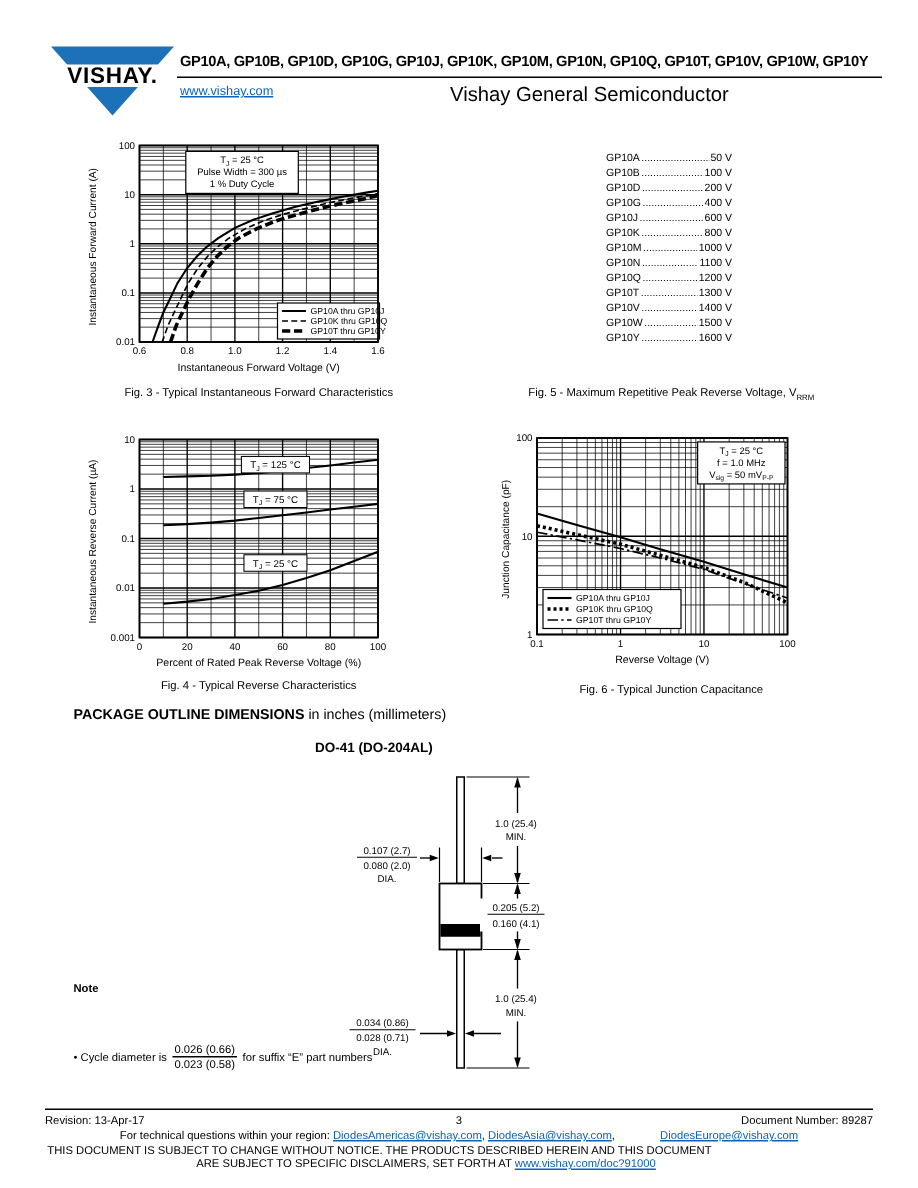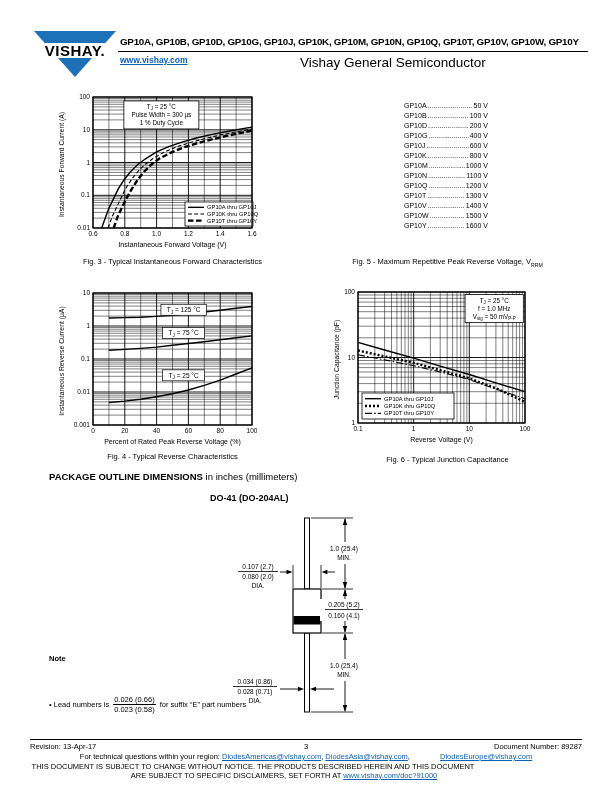"www.vishay.com" a.abs { font-weight: bold -> none }
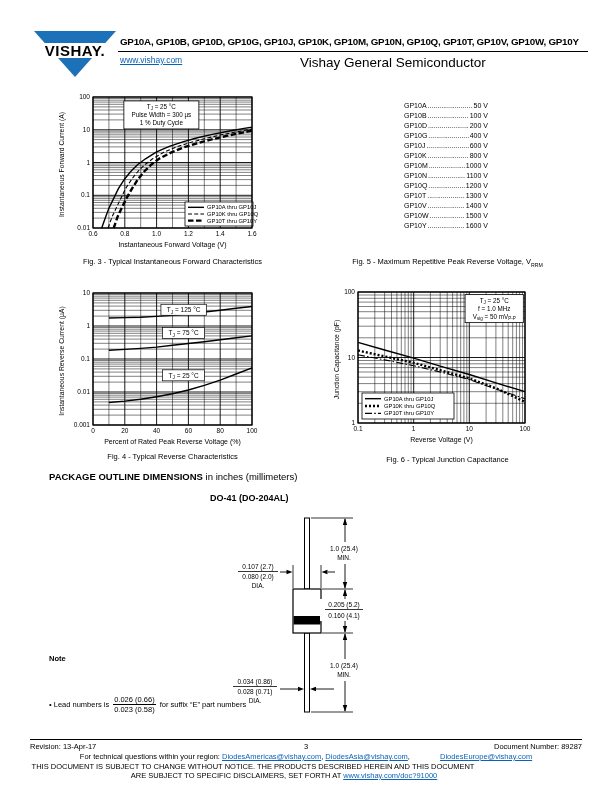"Lead numbers is" span { text: Lead numbers -> Cycle diameter }
